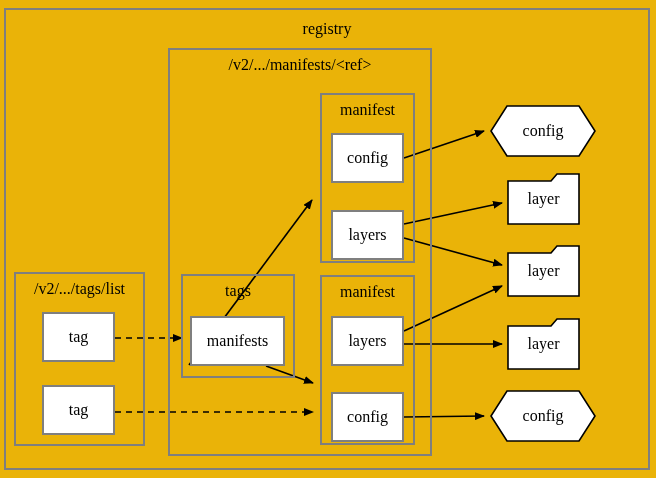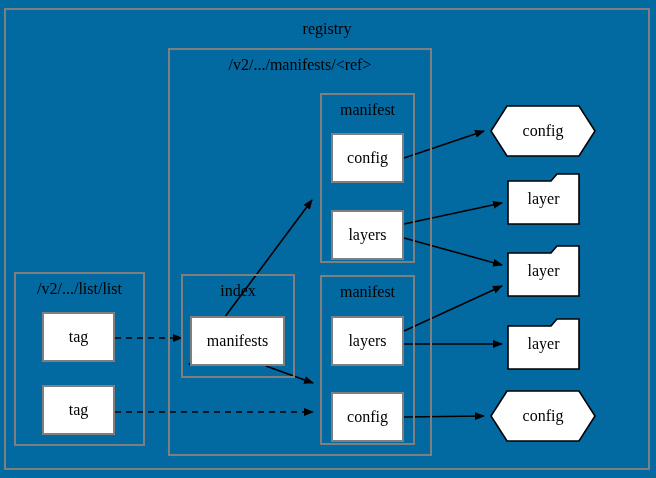"registry" #canvas { background: #0369a1 -> #eab308 }
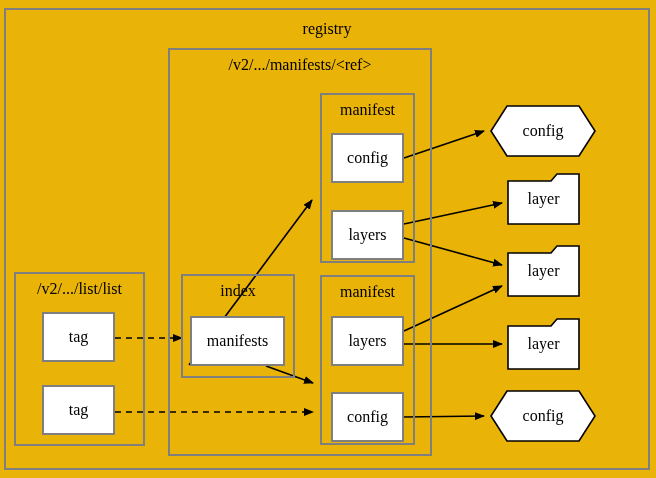"/v2/.../list/list" div.cluster-label { text: /v2/.../list/list -> /v2/.../tags/list }
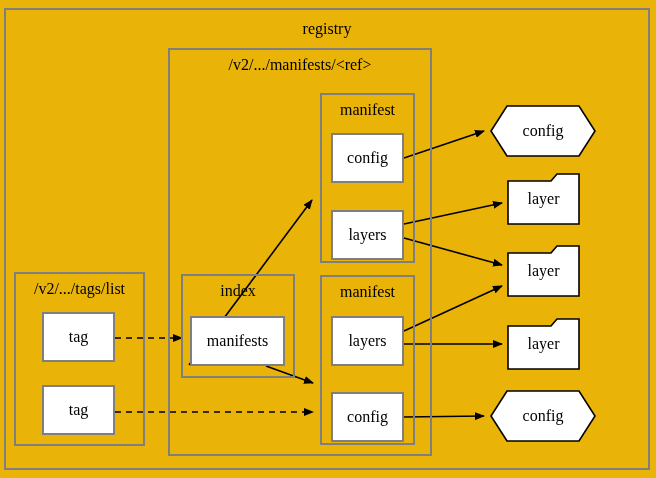"index" div.cluster-label { text: index -> tags }
